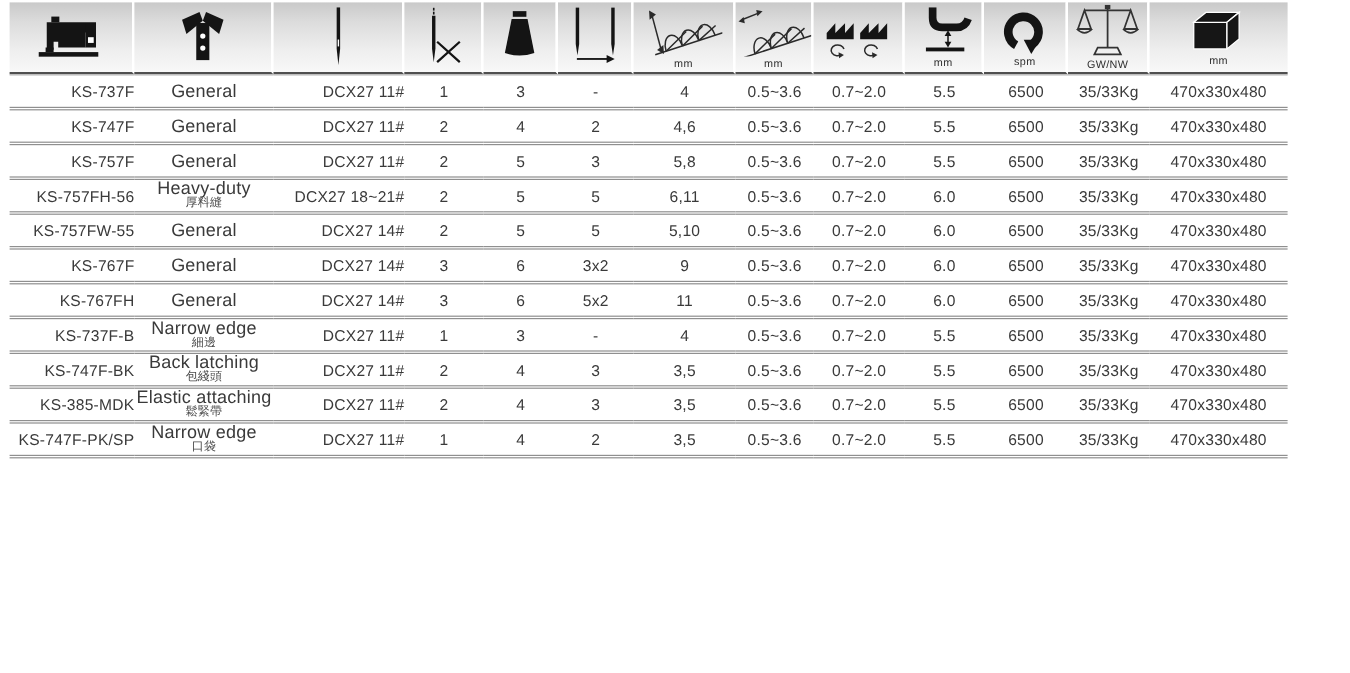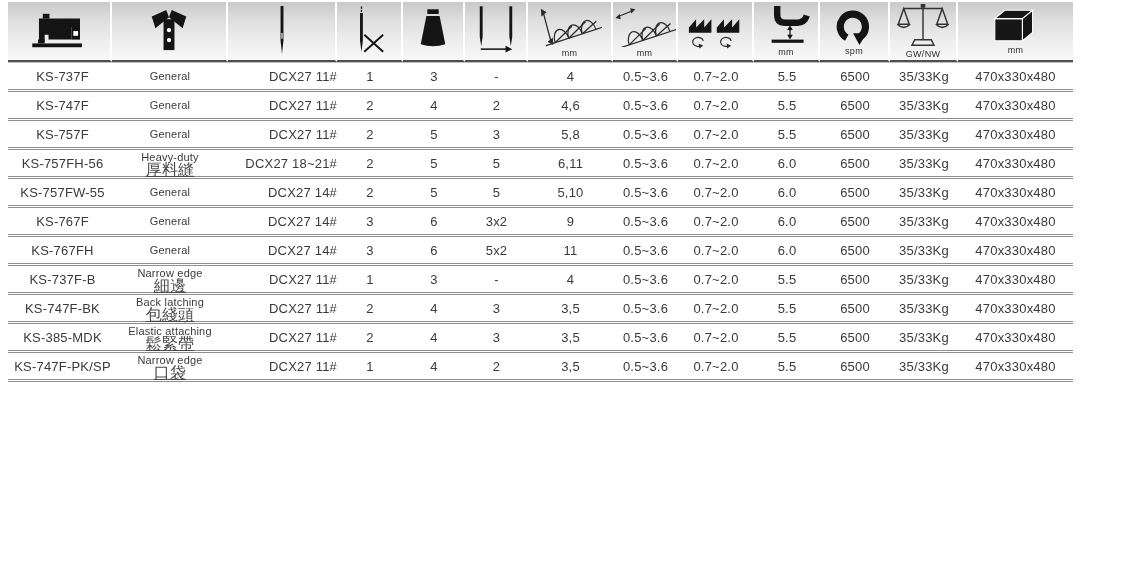"KS-737F" td.c-model { text-align: center -> right }
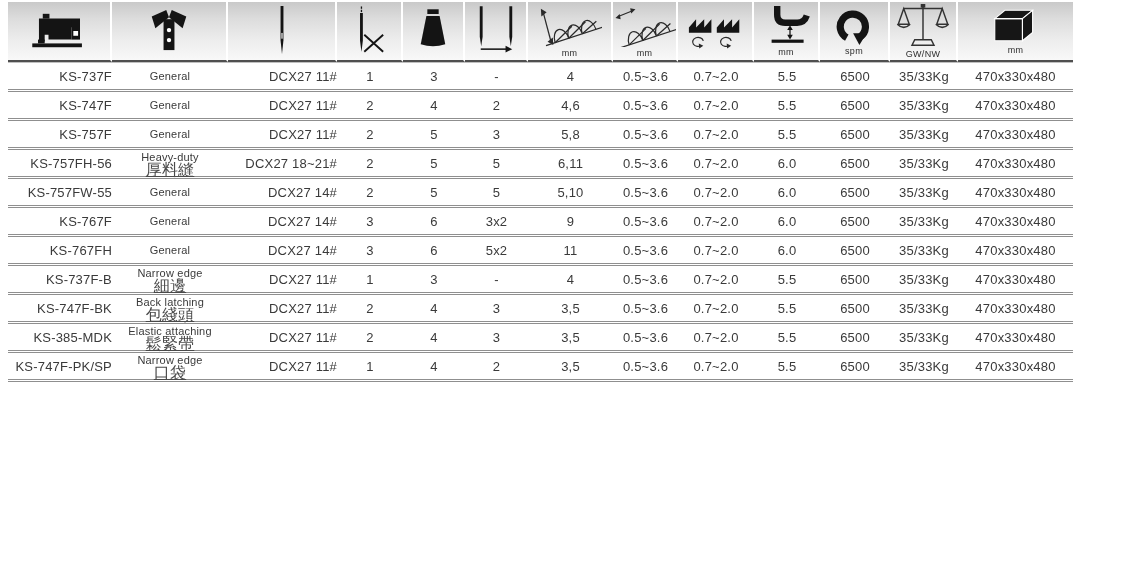"General" .app-en { font-size: 11px -> 15px }
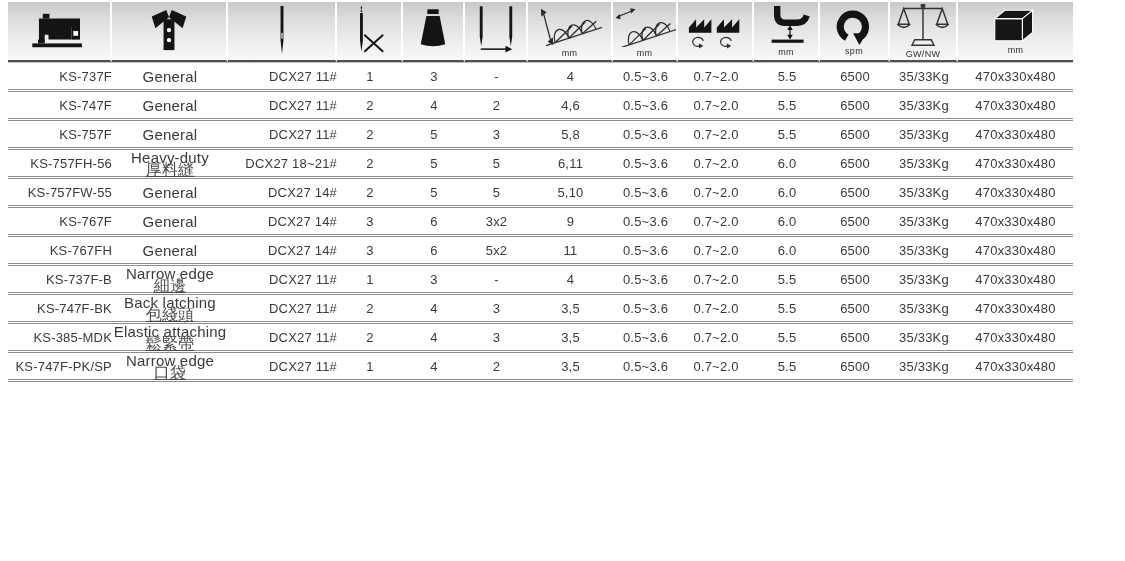"厚料縫" .app-zh { font-size: 16px -> 10px; text-decoration: underline -> none }
